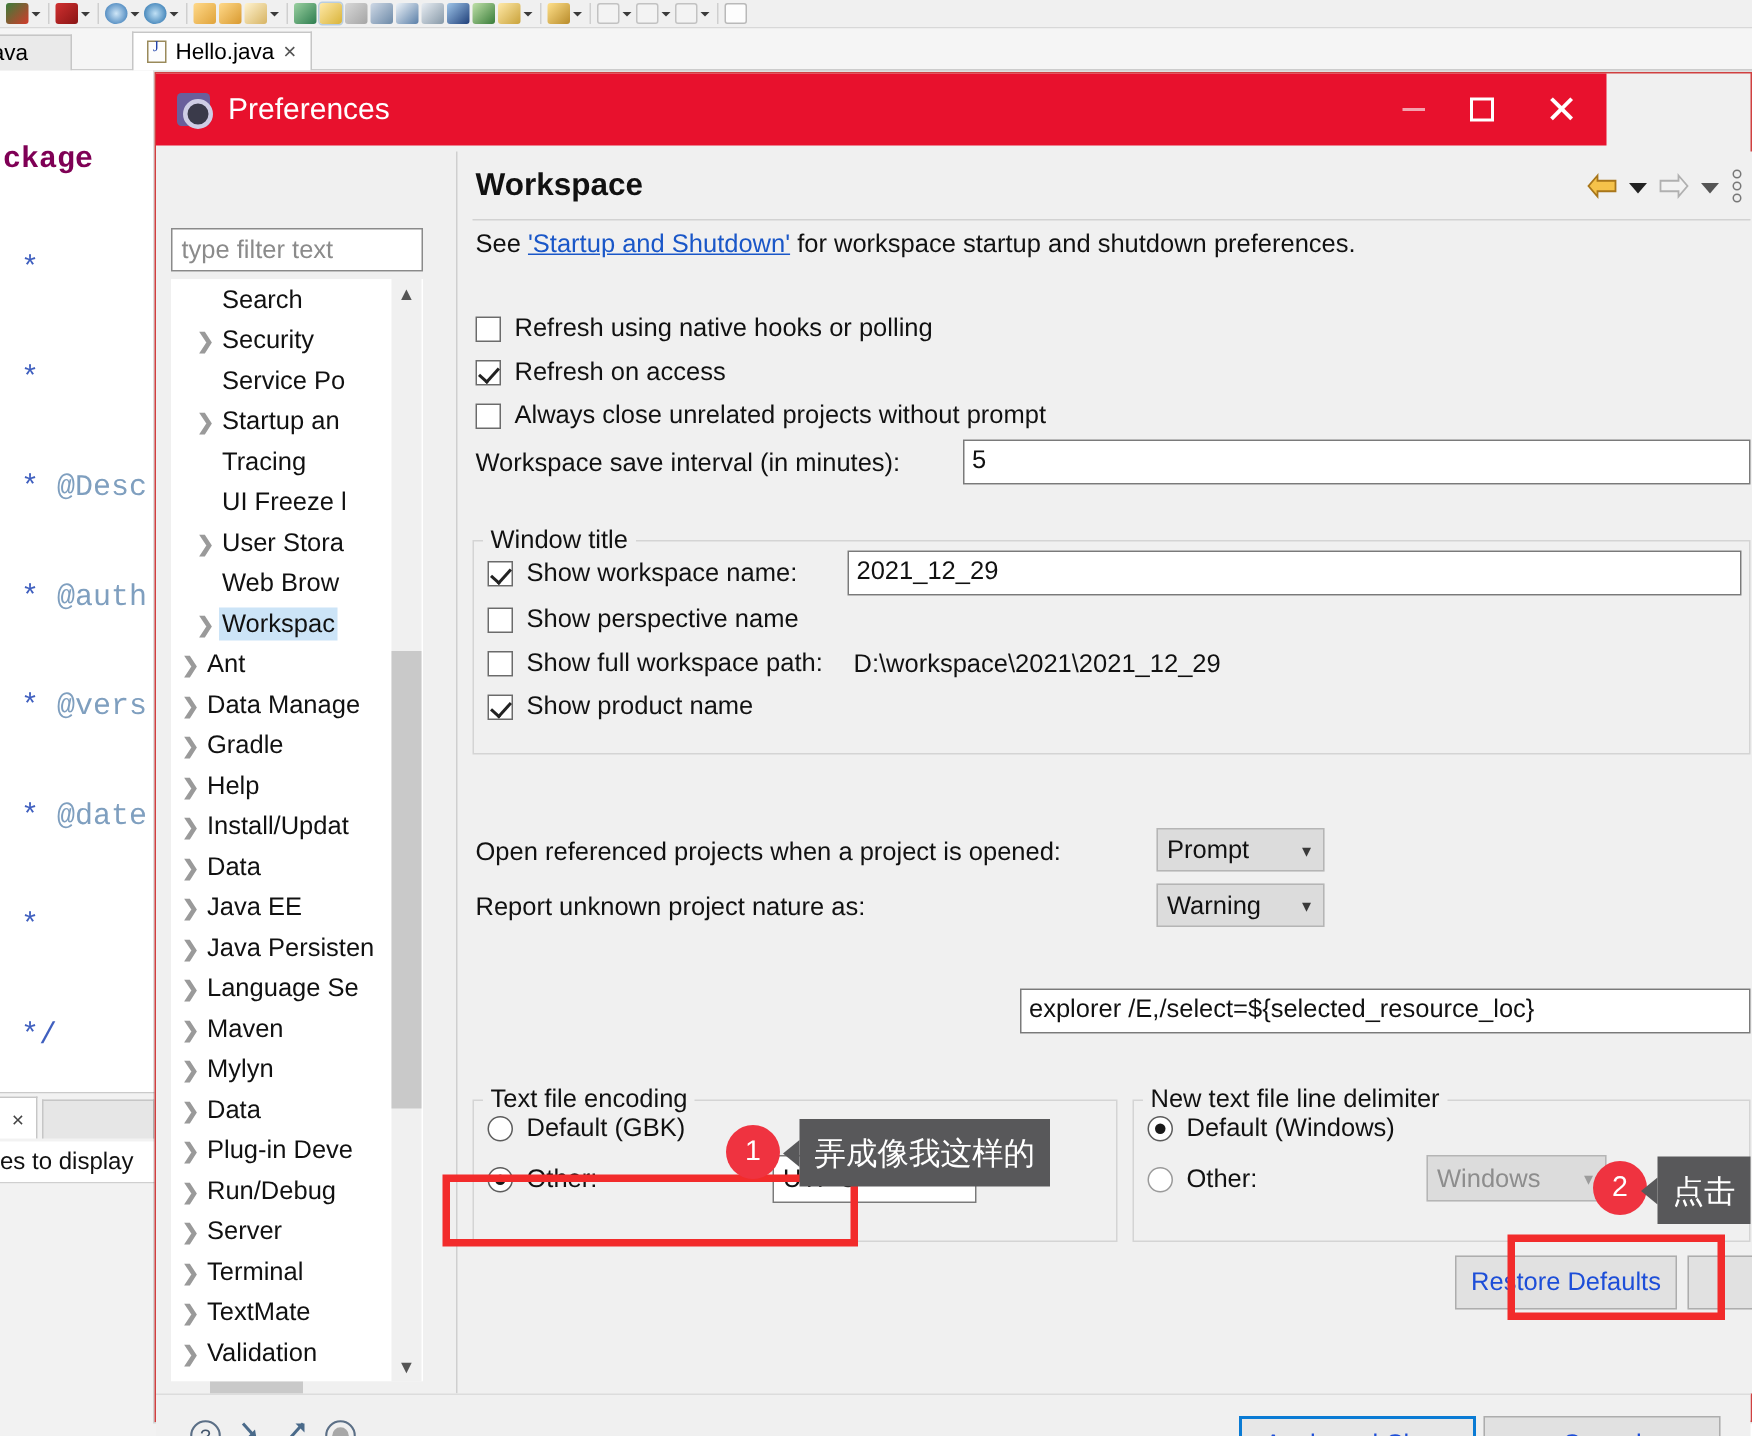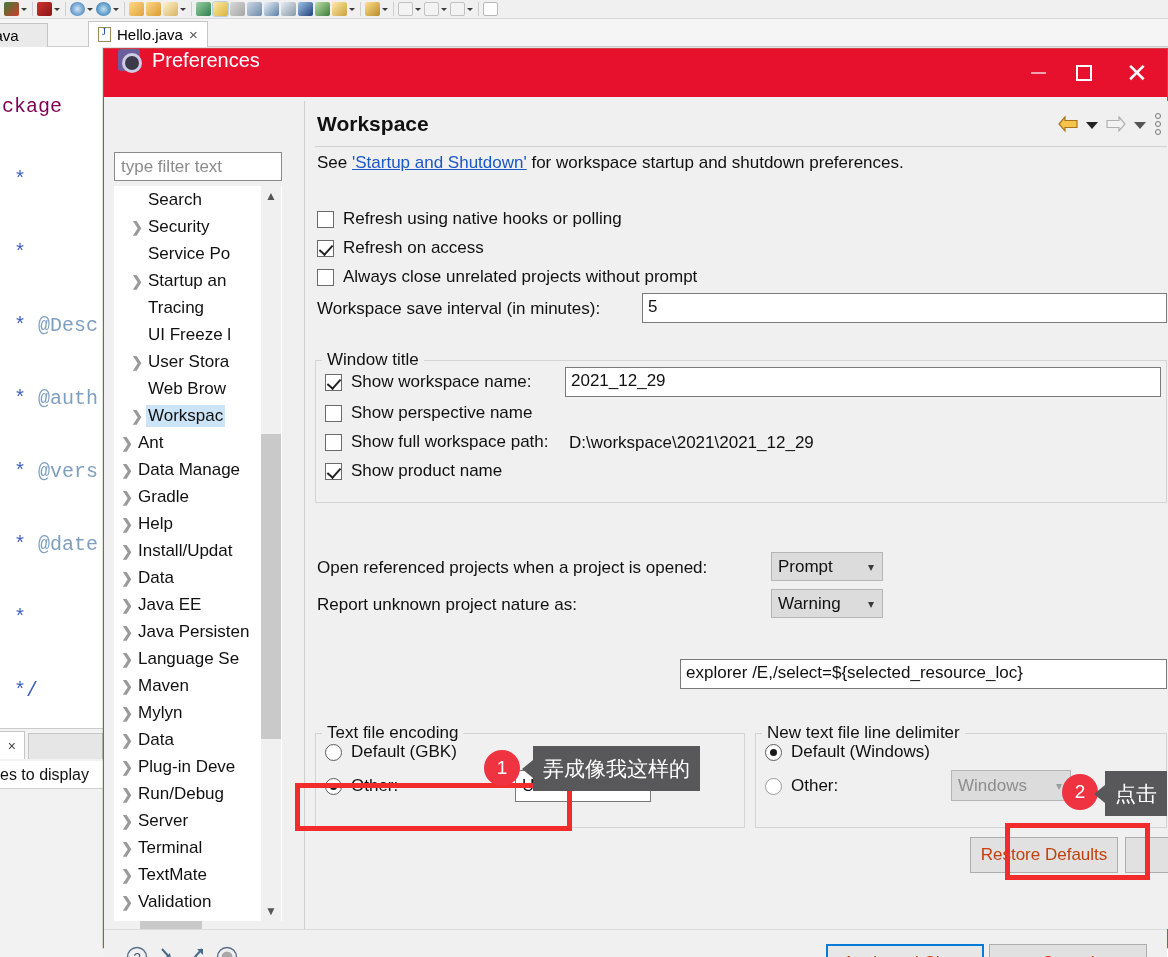"Preferences" #prefs-titlebar { align-items: flex-start -> center; width: 1063px -> 967px }
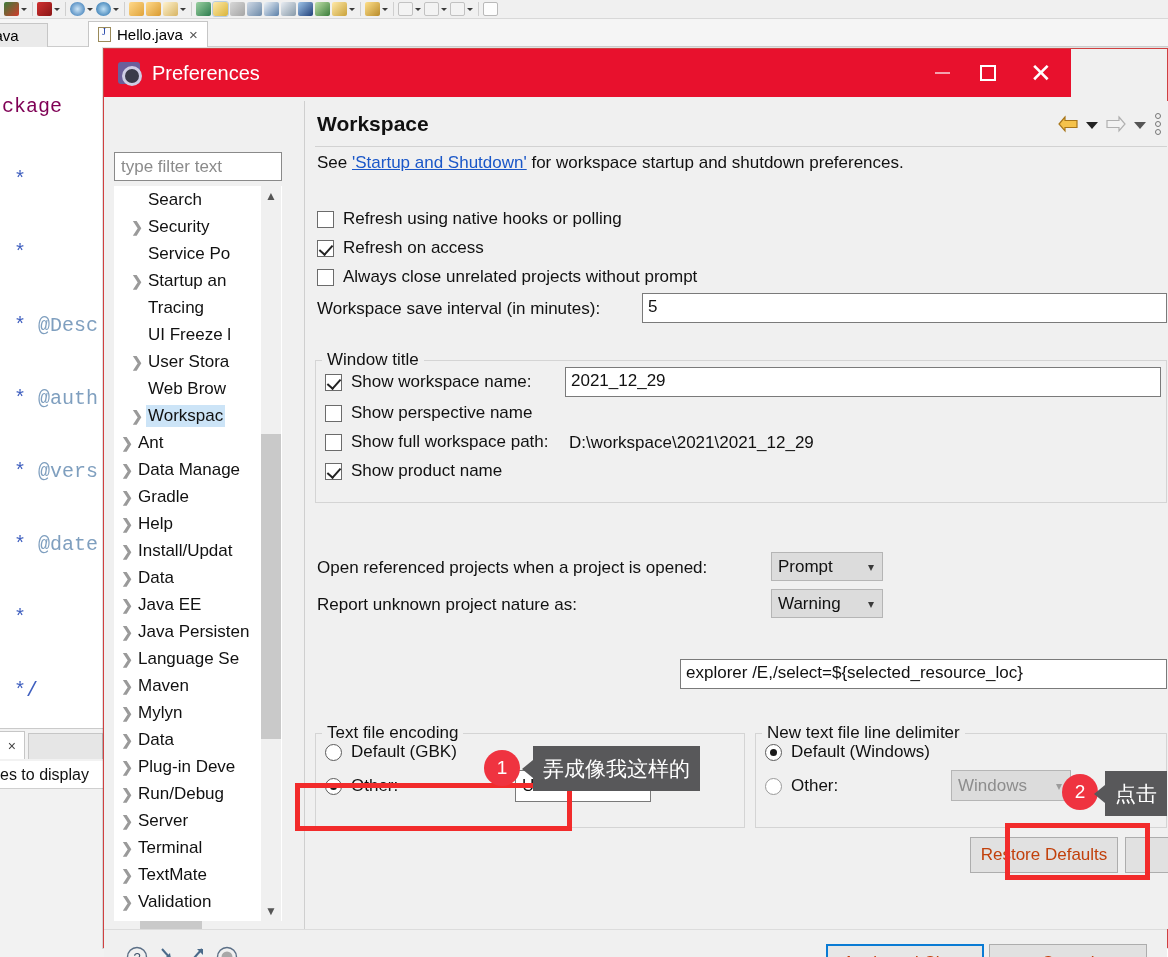"ckage" .kw { font-weight: normal -> bold }
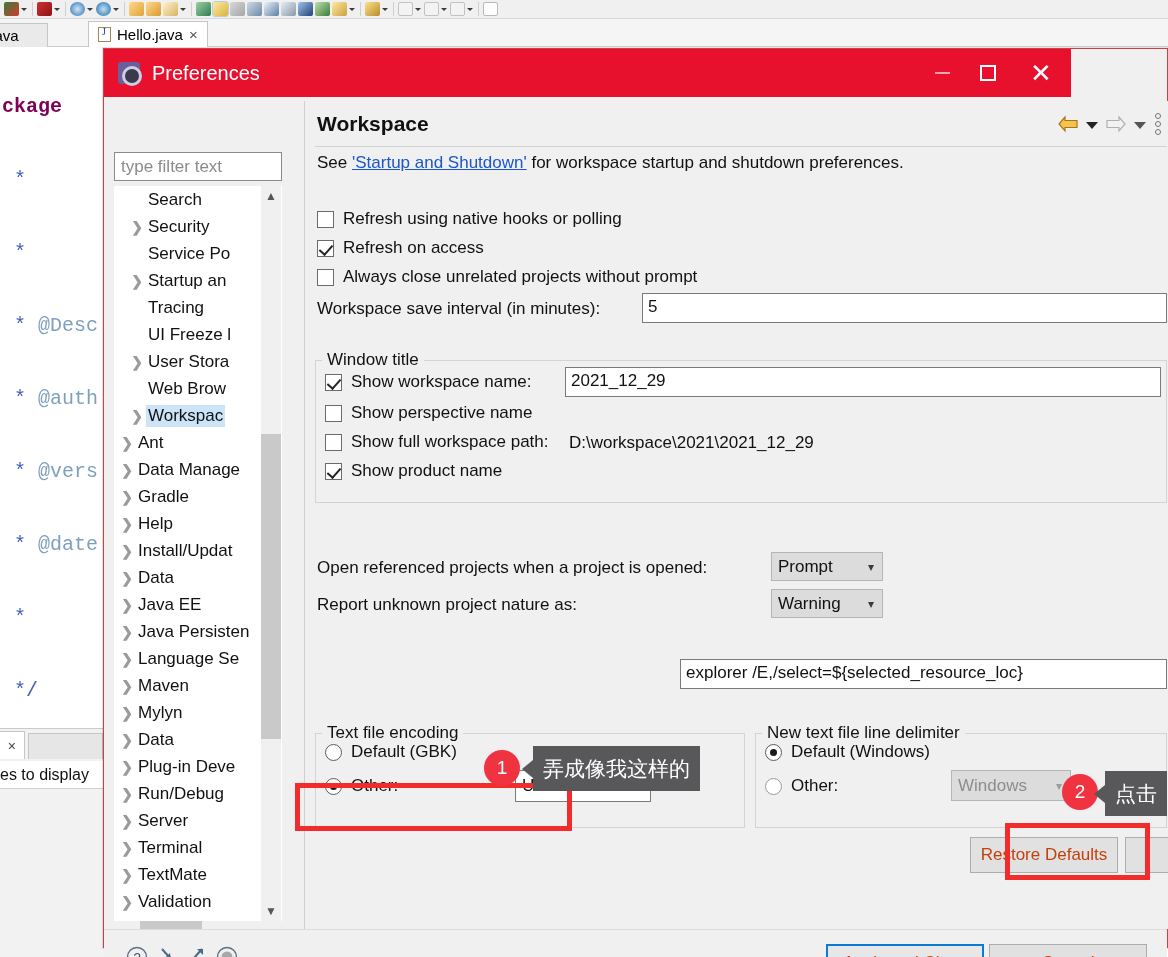"Restore Defaults" .btn { color: #c2410c -> #1d4ed8 }
